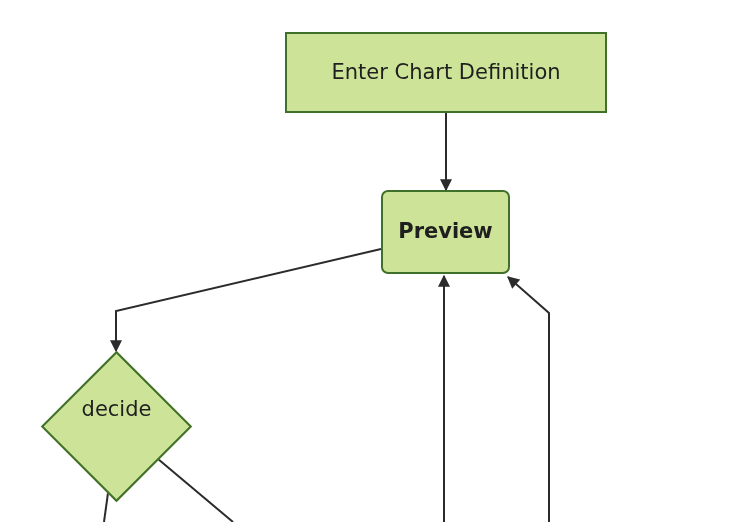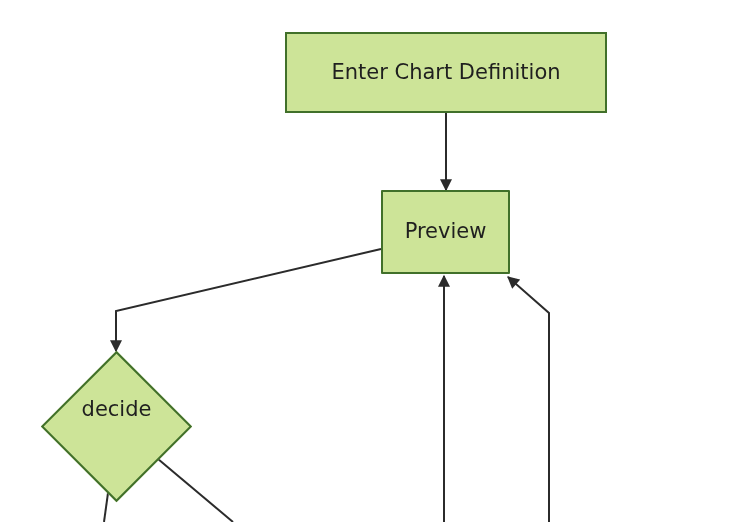"Preview" .node-rounded { border-radius: 1px -> 7px; font-weight: none -> bold }
